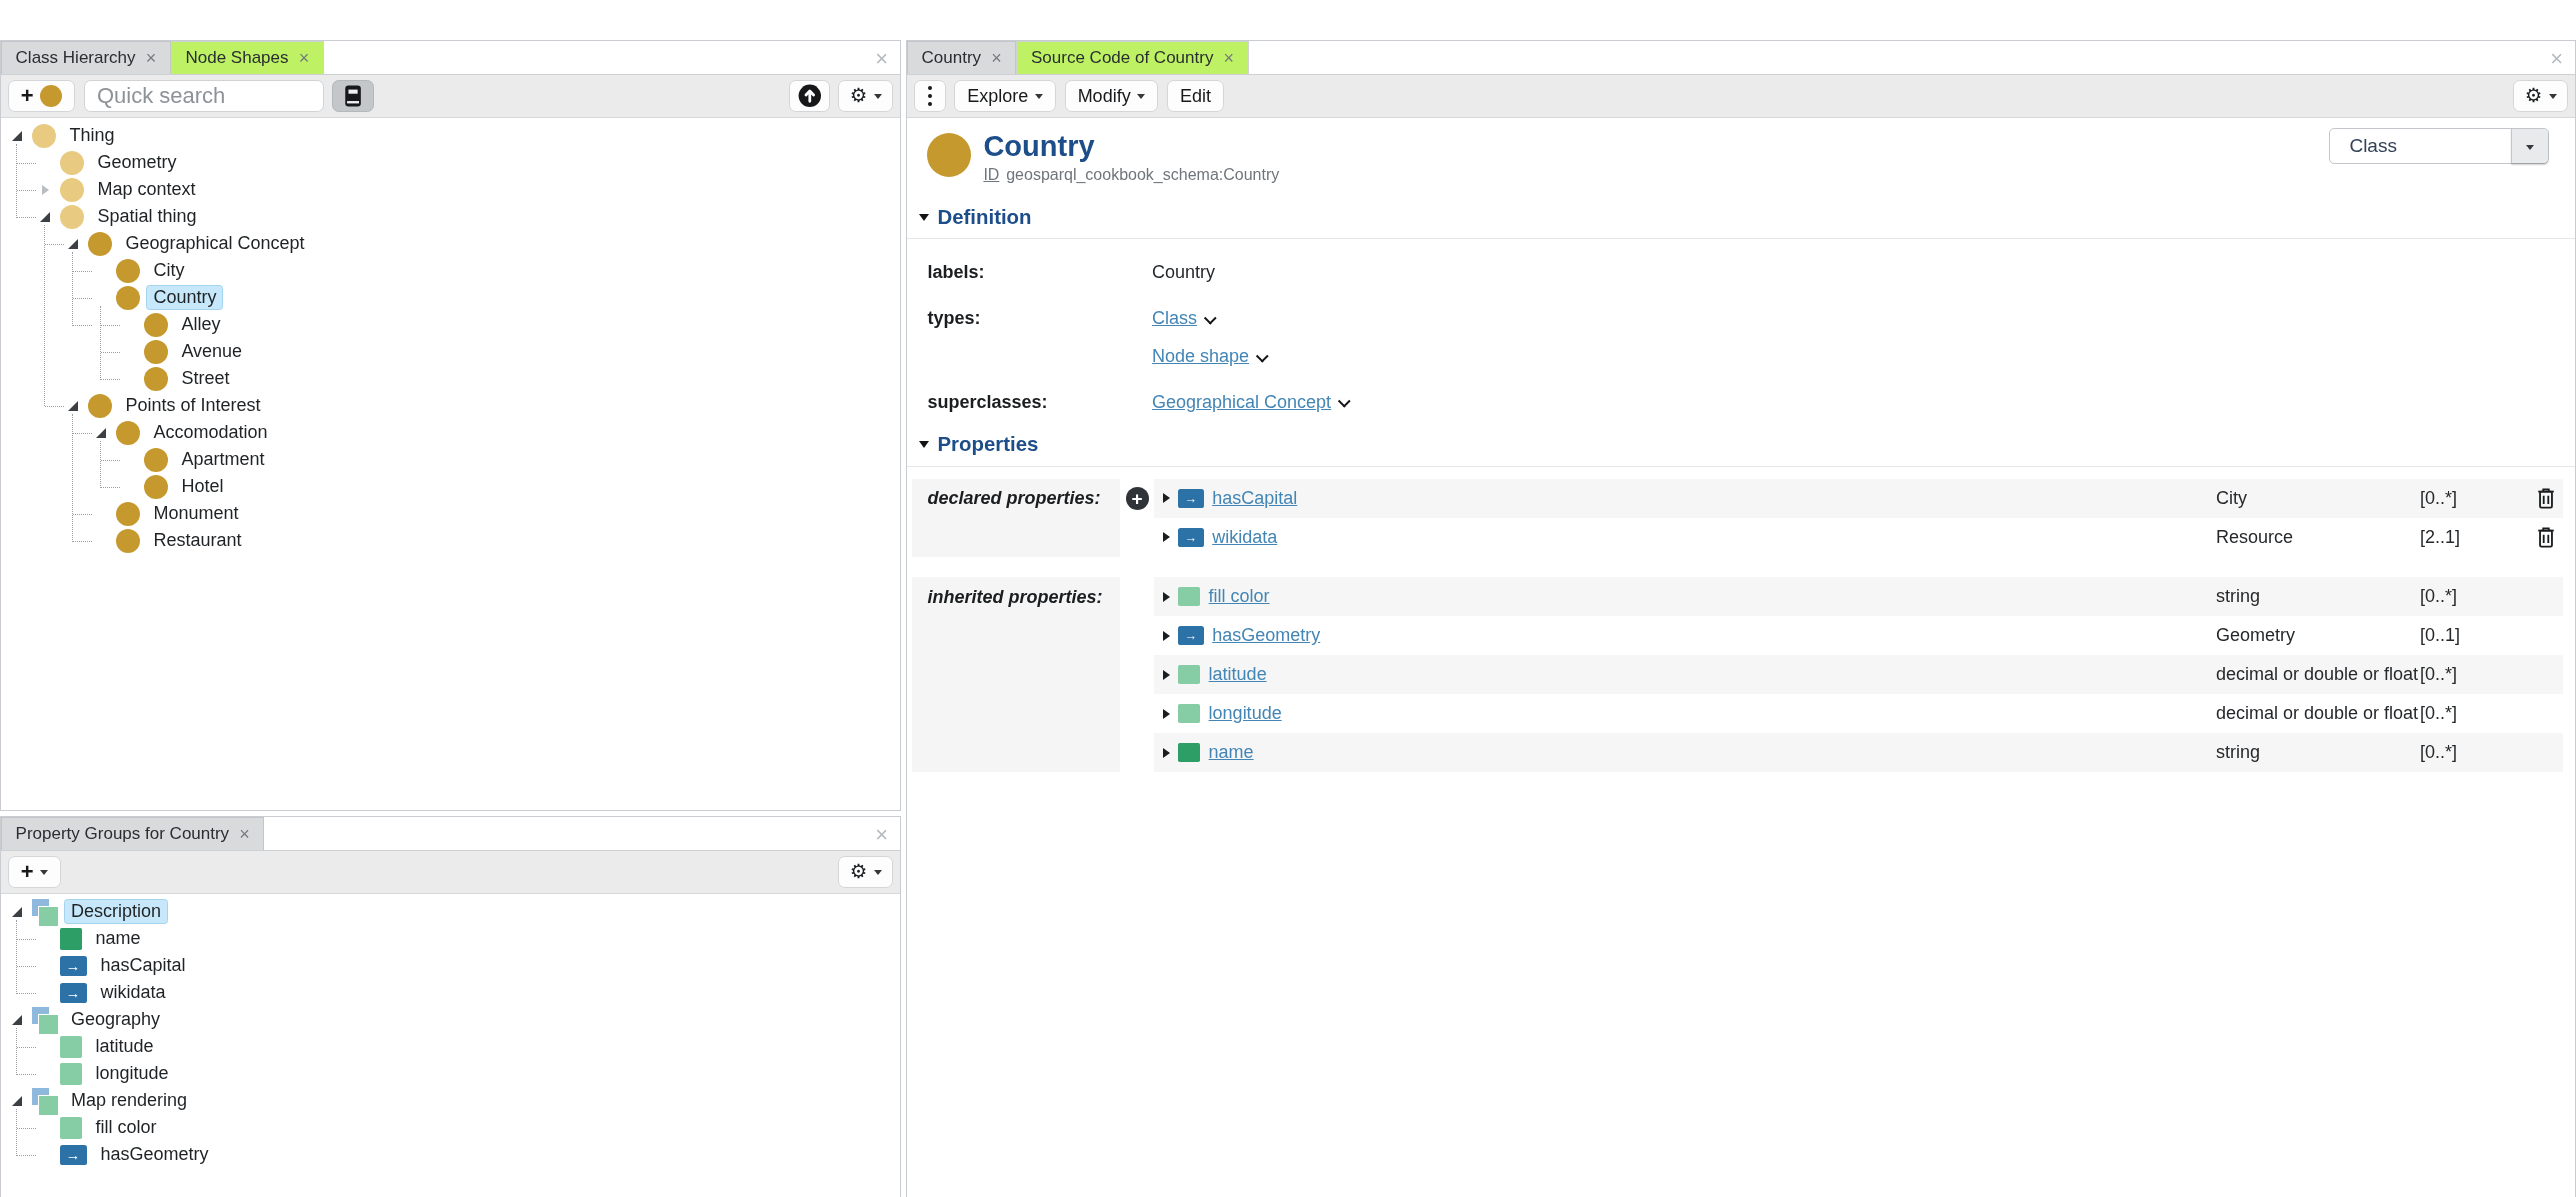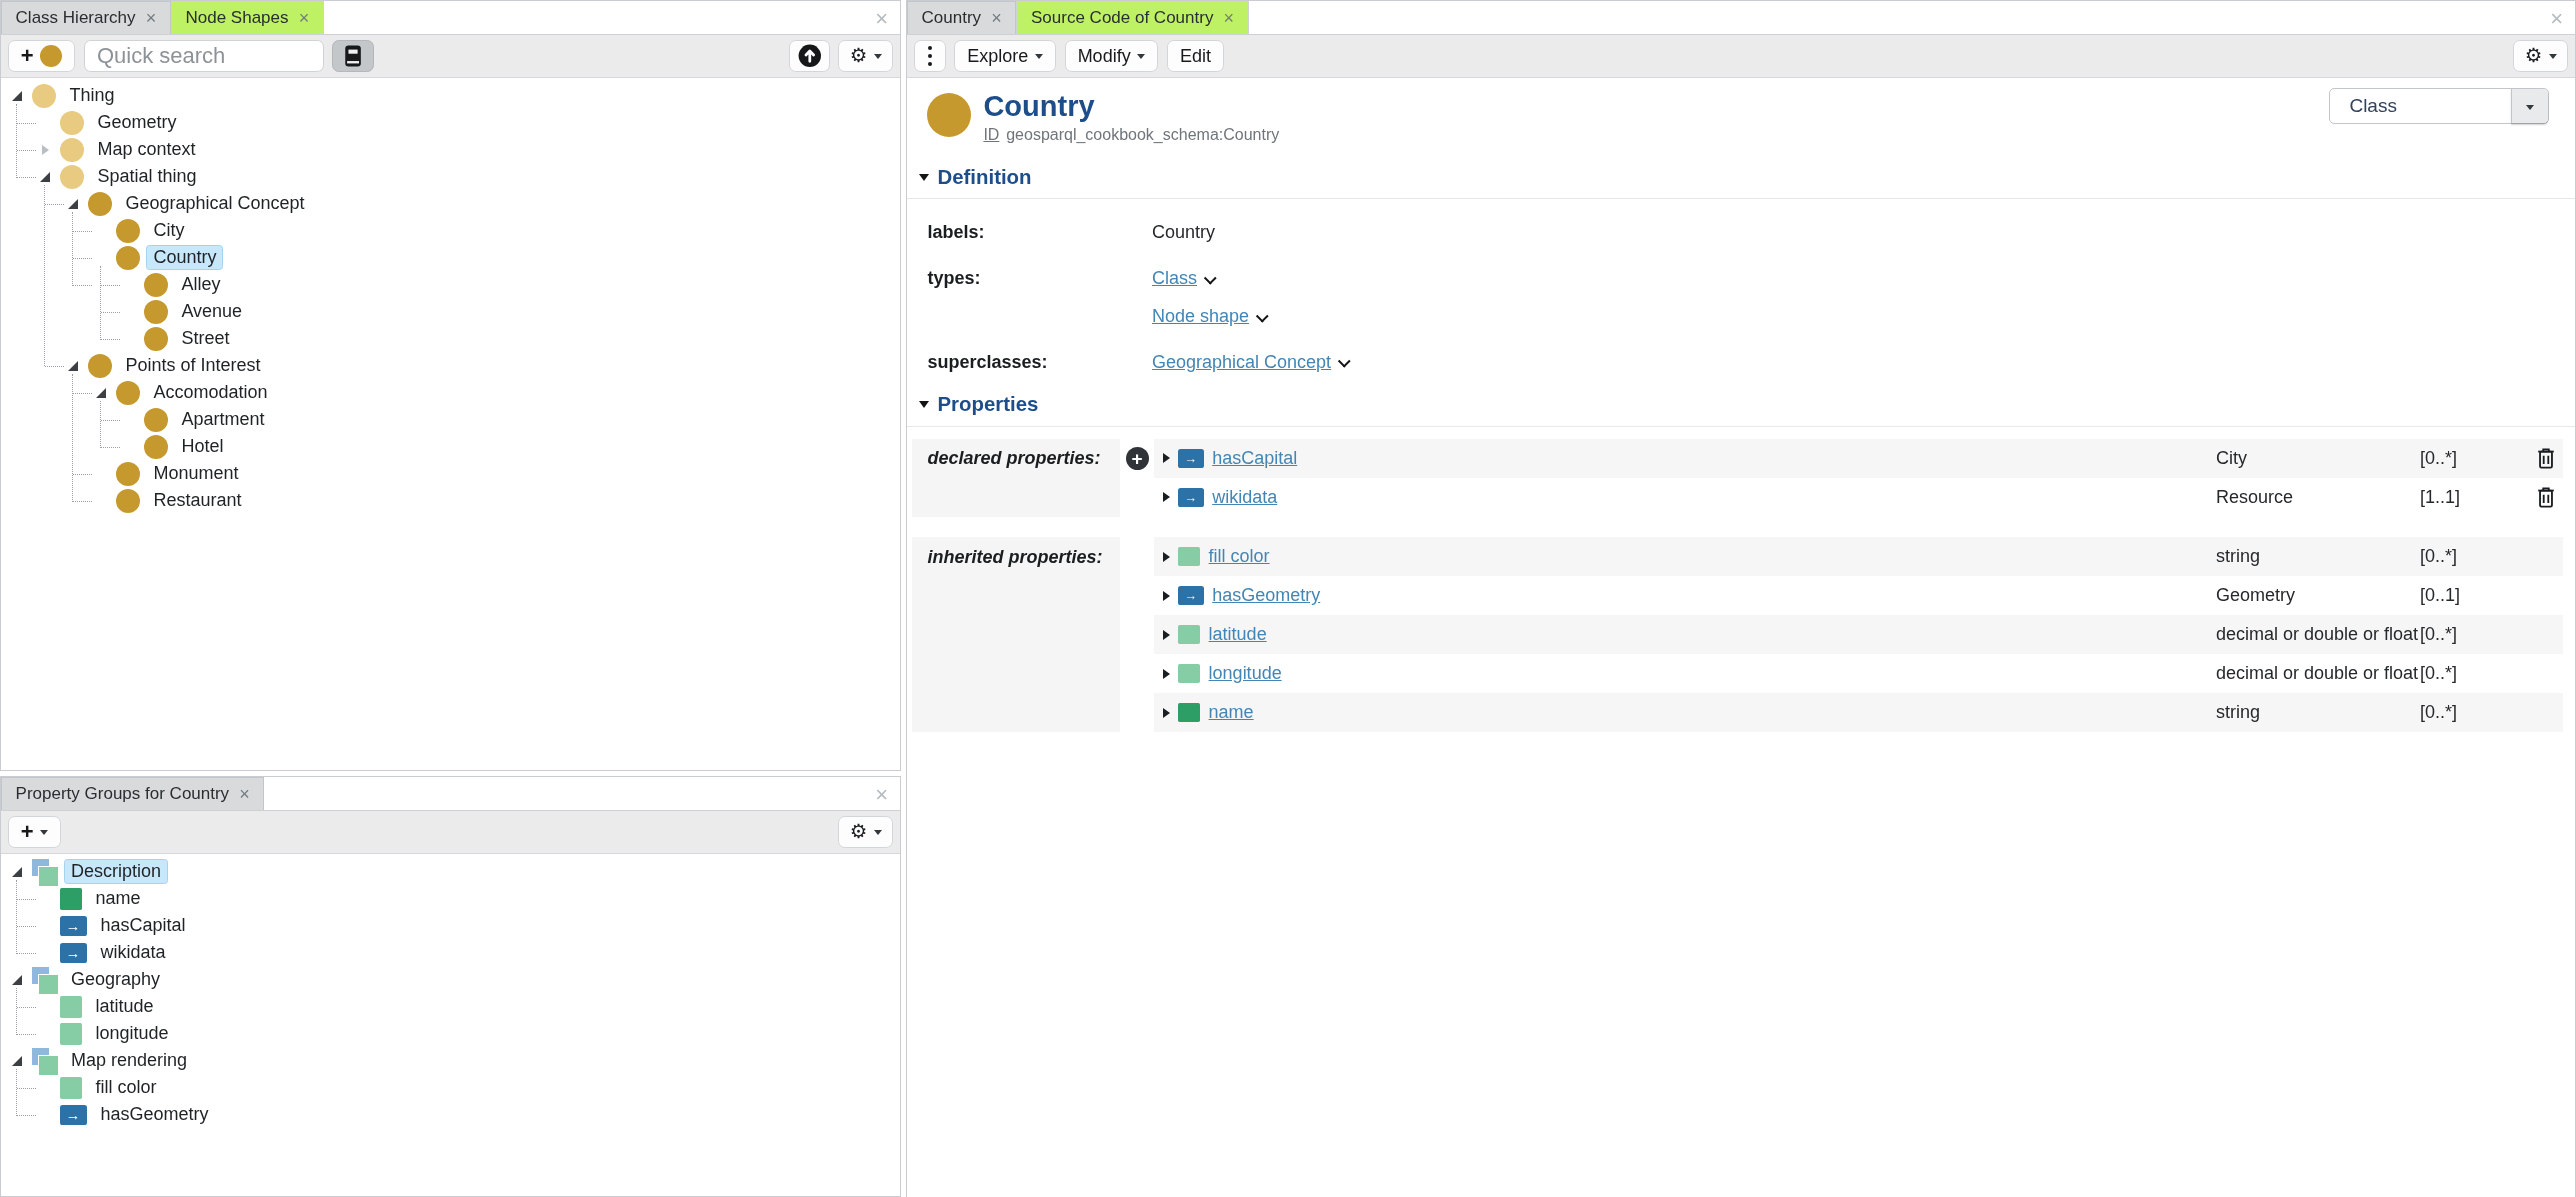"Class Hierarchy" .panel { margin-top: none -> 40px }
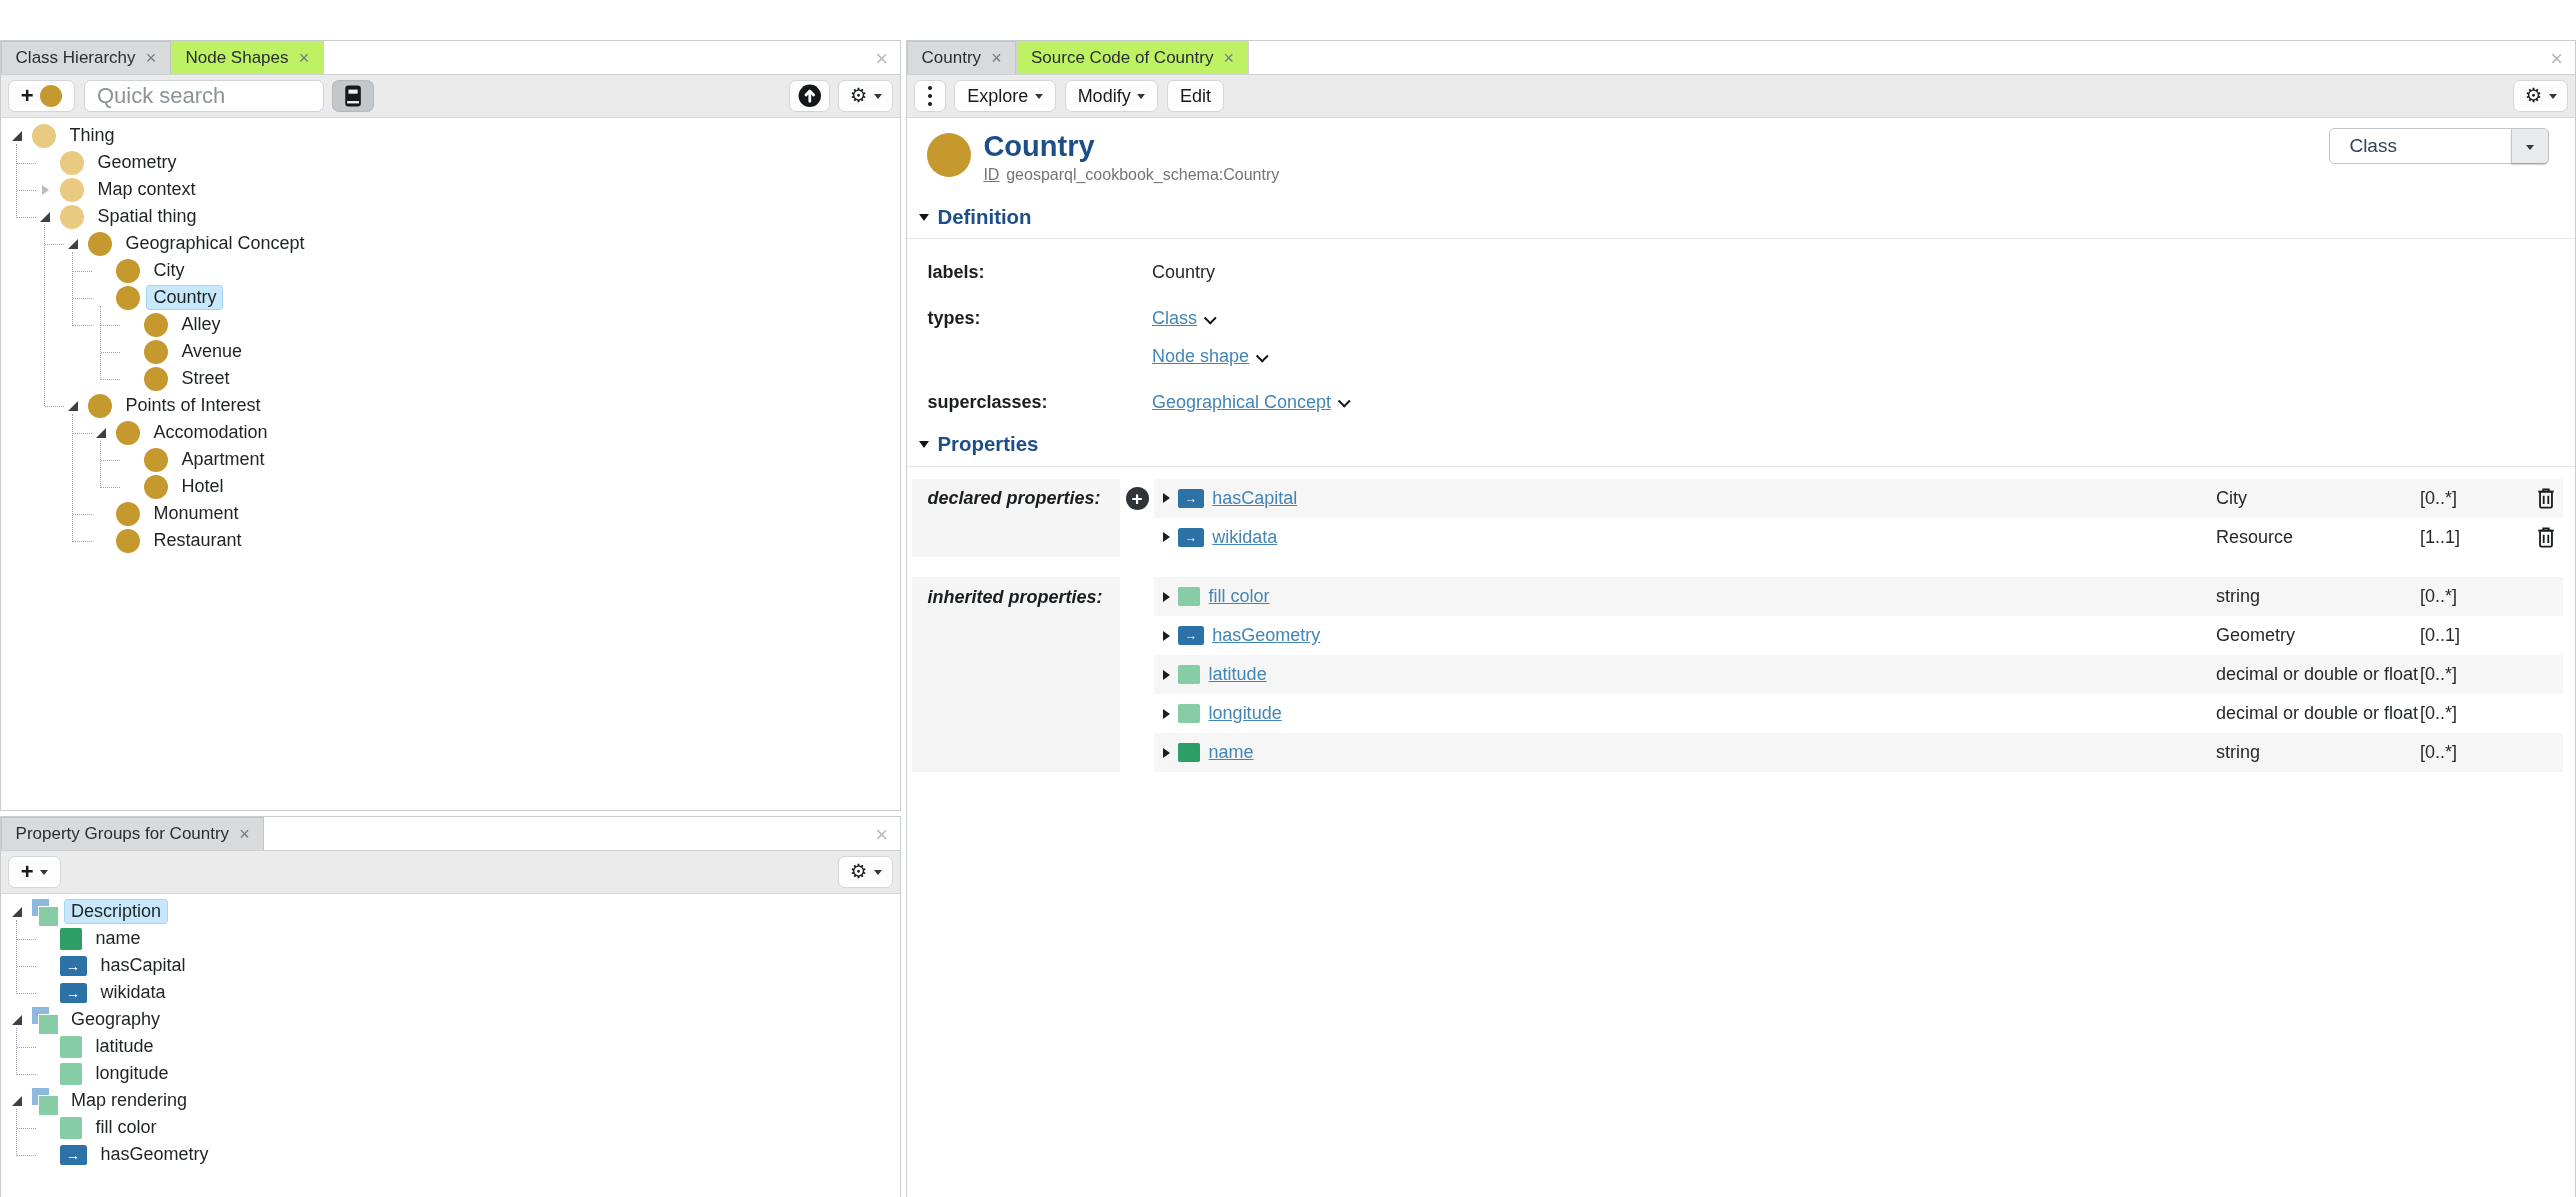"[1..1]" div.crd { text: 1..1 -> 2..1 }
